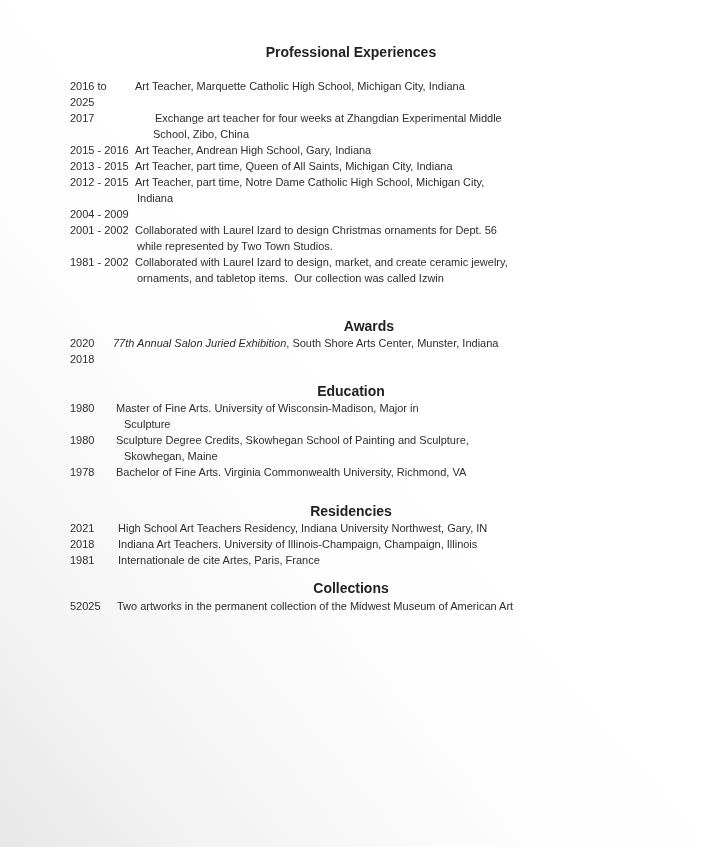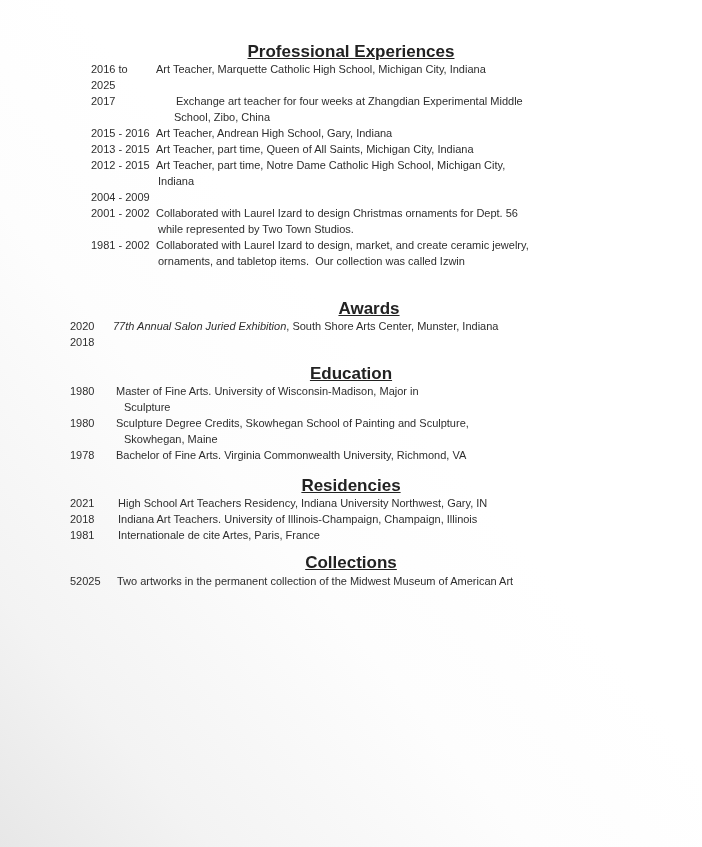"Professional Experiences" .sec-heading { font-size: 17px -> 14px; text-decoration: underline -> none }
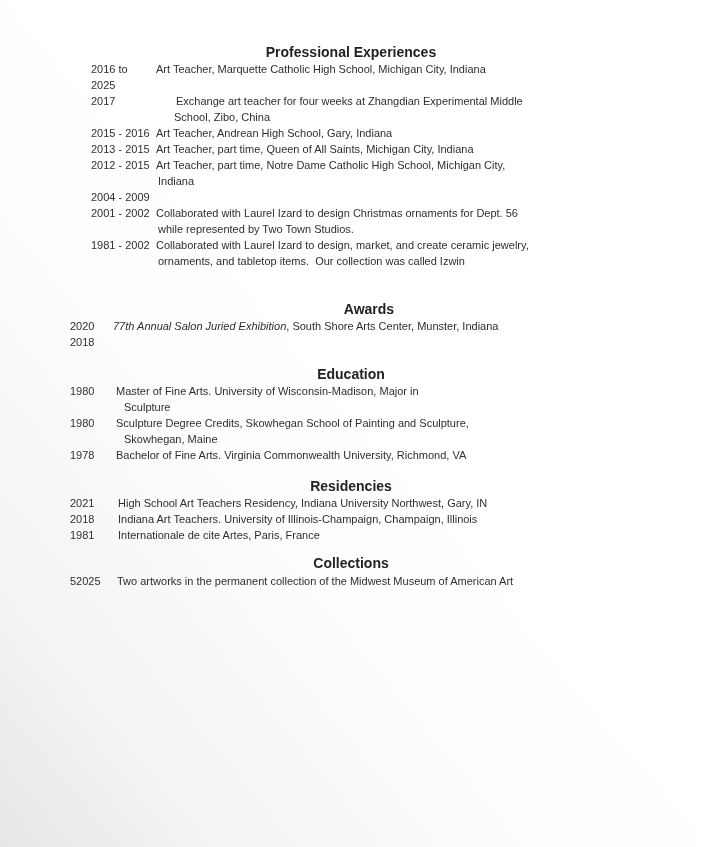"2016 to" .sec-professional .rows { margin-top: 1px -> 18px; padding-left: 21px -> none }
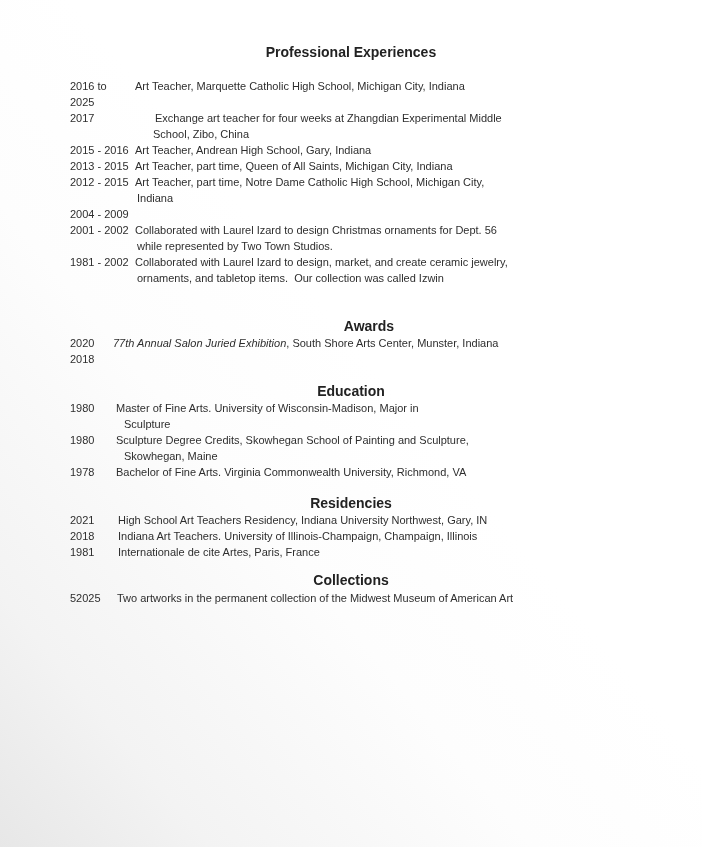"Residencies" .sec-residencies .sec-heading { margin-top: 15px -> 23px }
